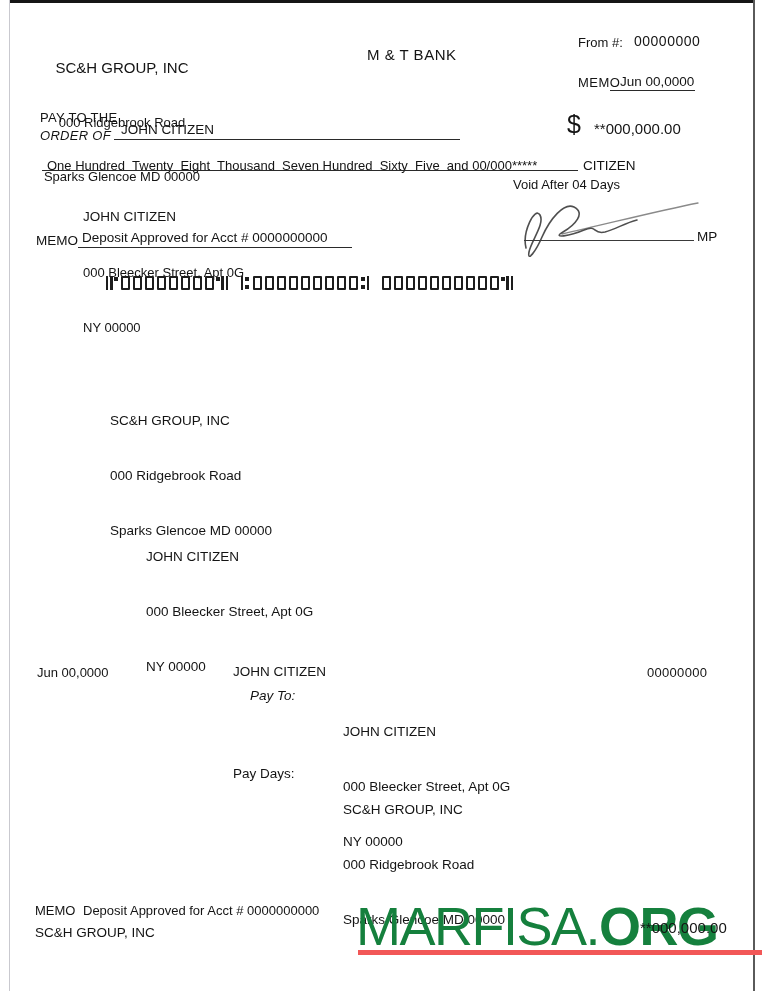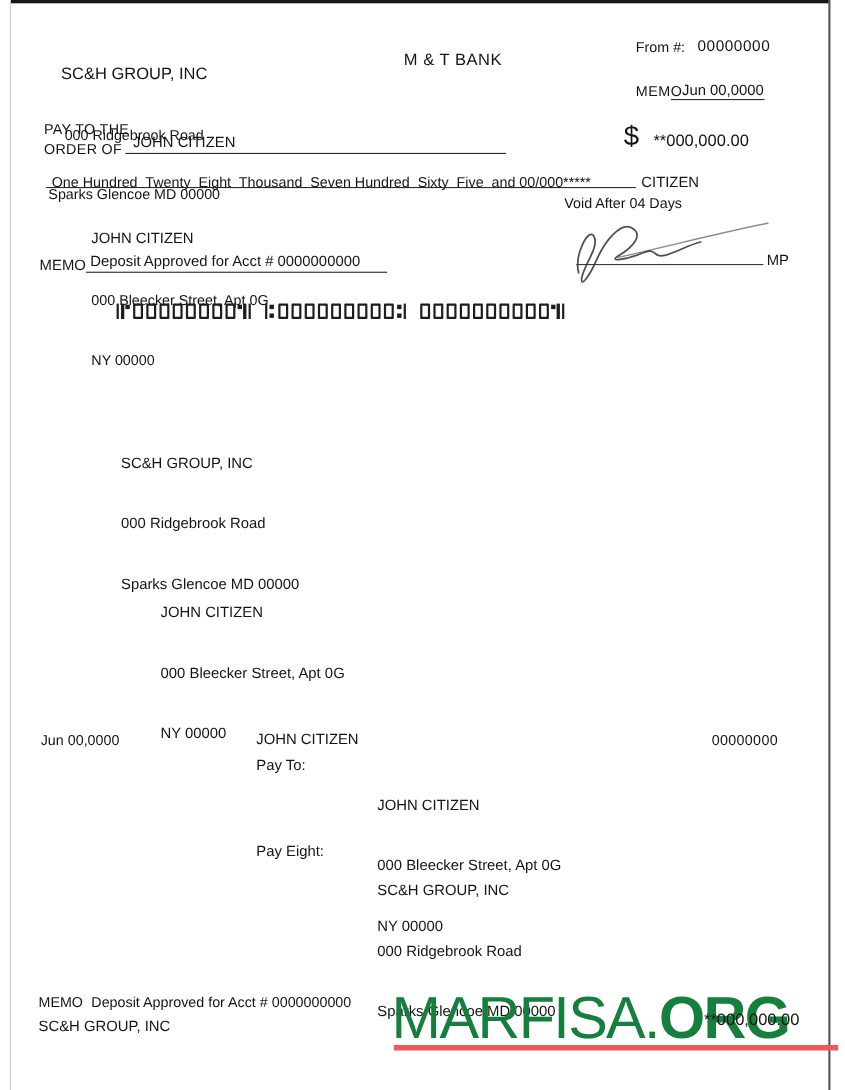"ORDER OF" div.abs { font-style: none -> italic }
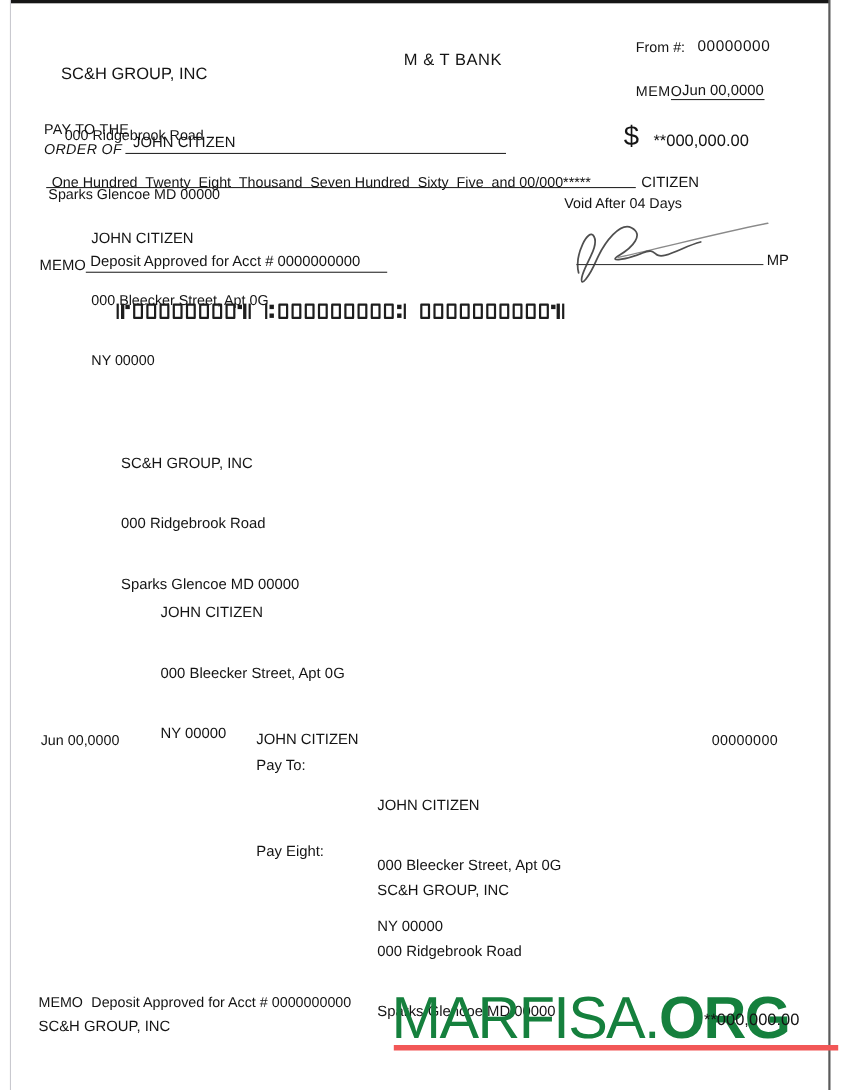"Pay To:" div.abs { font-style: none -> italic; left: 233px -> 250px }
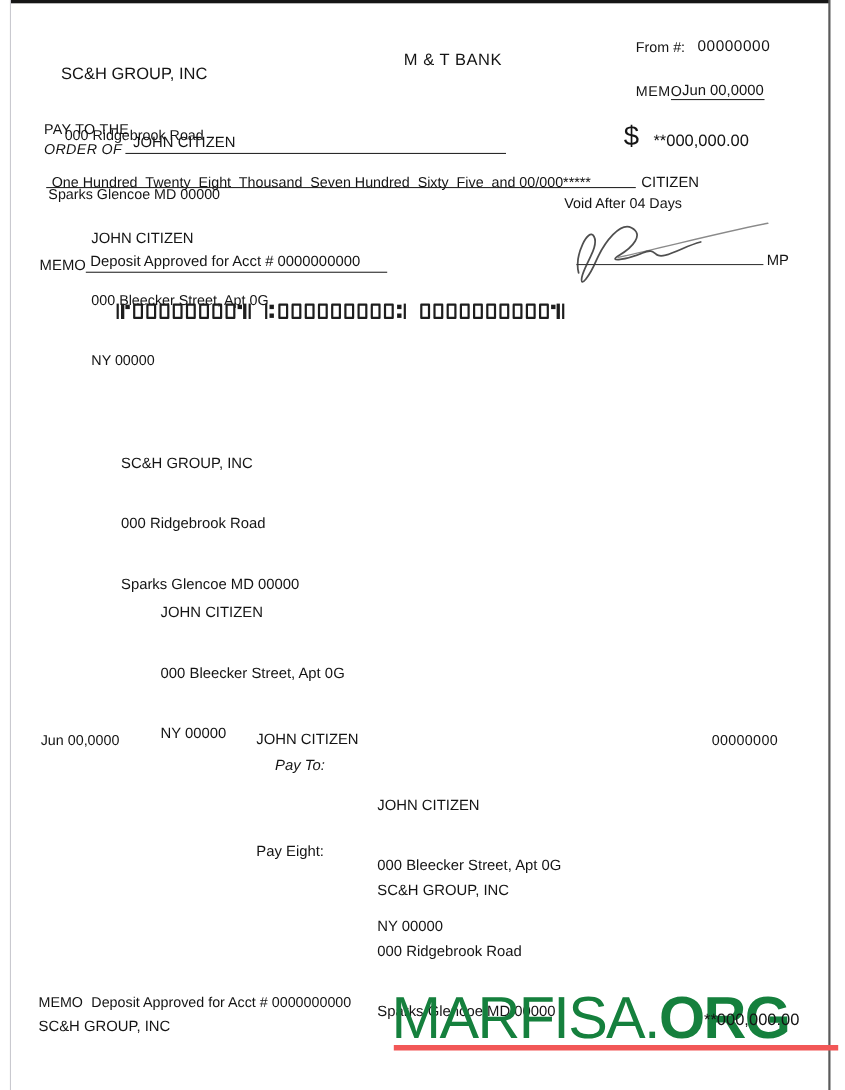"Pay Eight:" div.abs { text: Eight -> Days }
